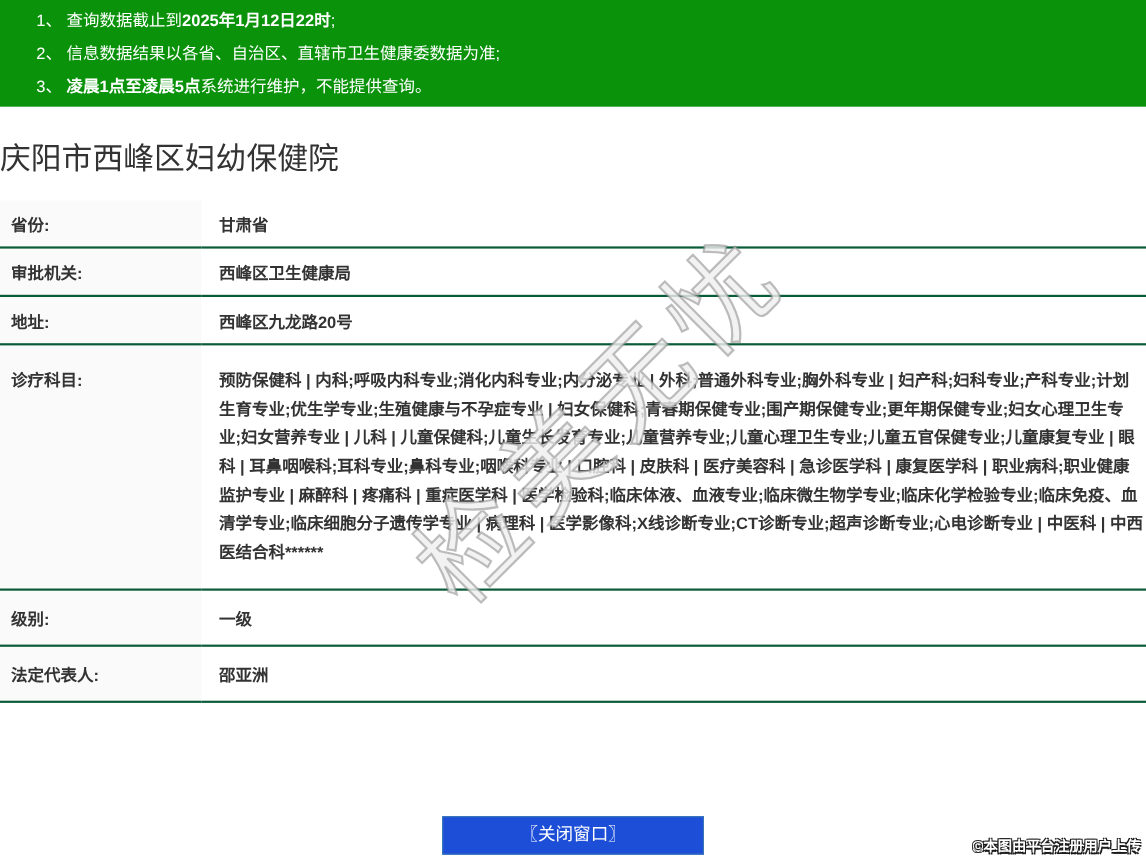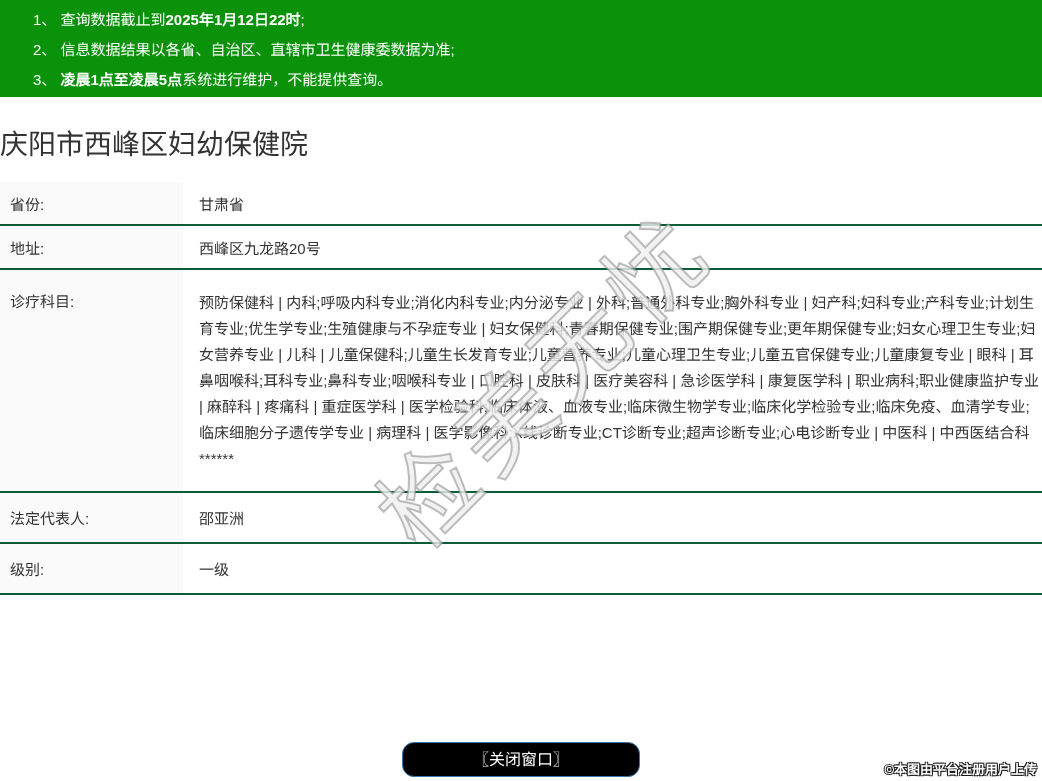"省份:" .table-wrap { font-weight: none -> bold }
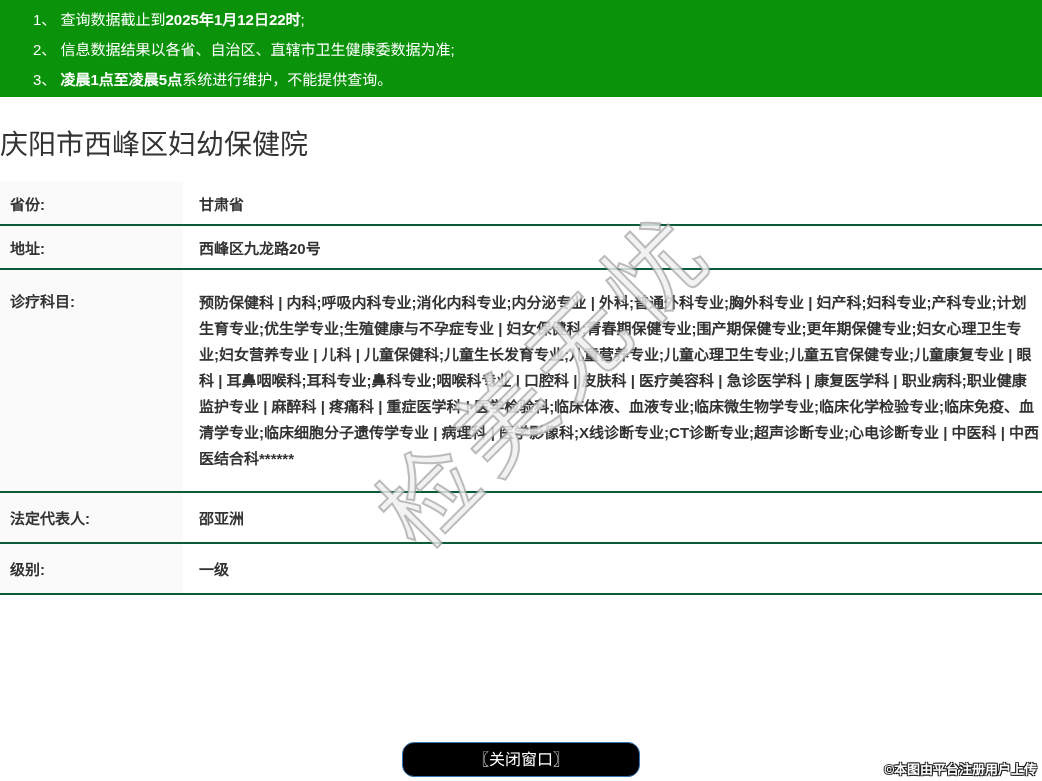"审批机关:" tr.r-short { html: none -> <tr> <td>审批机关:</td> <td>西峰区卫生健康局</td> </tr> }
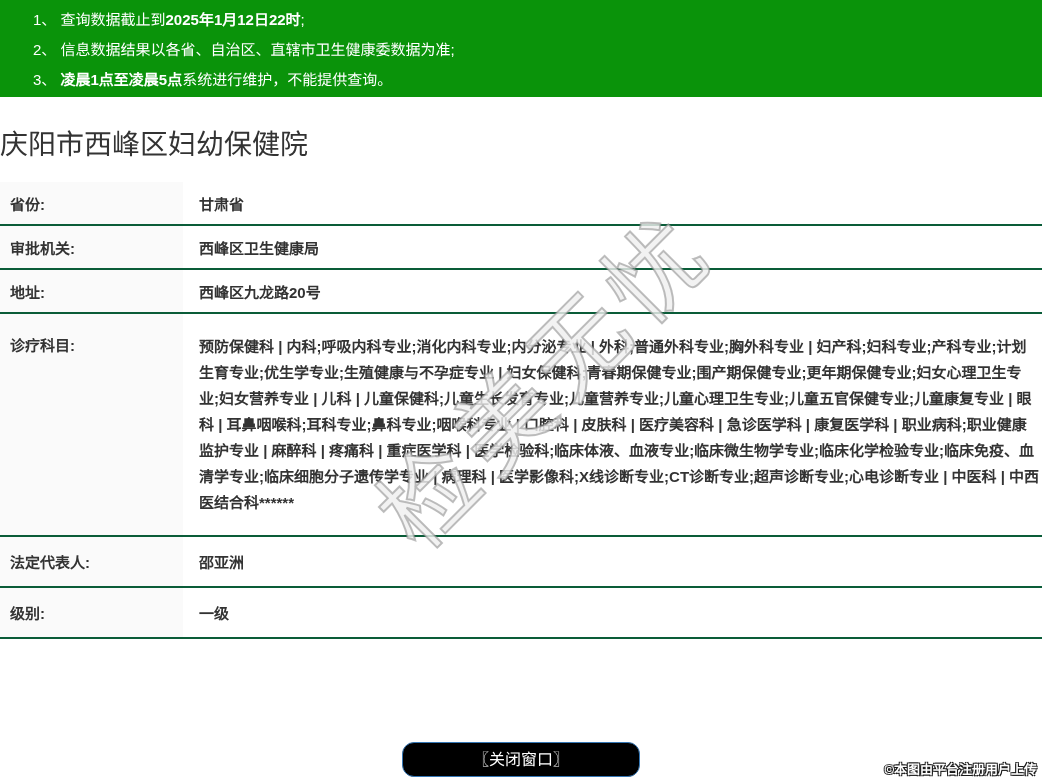"法定代表人:" tr.r-mid { order: before "级别:" -> after "级别:" }
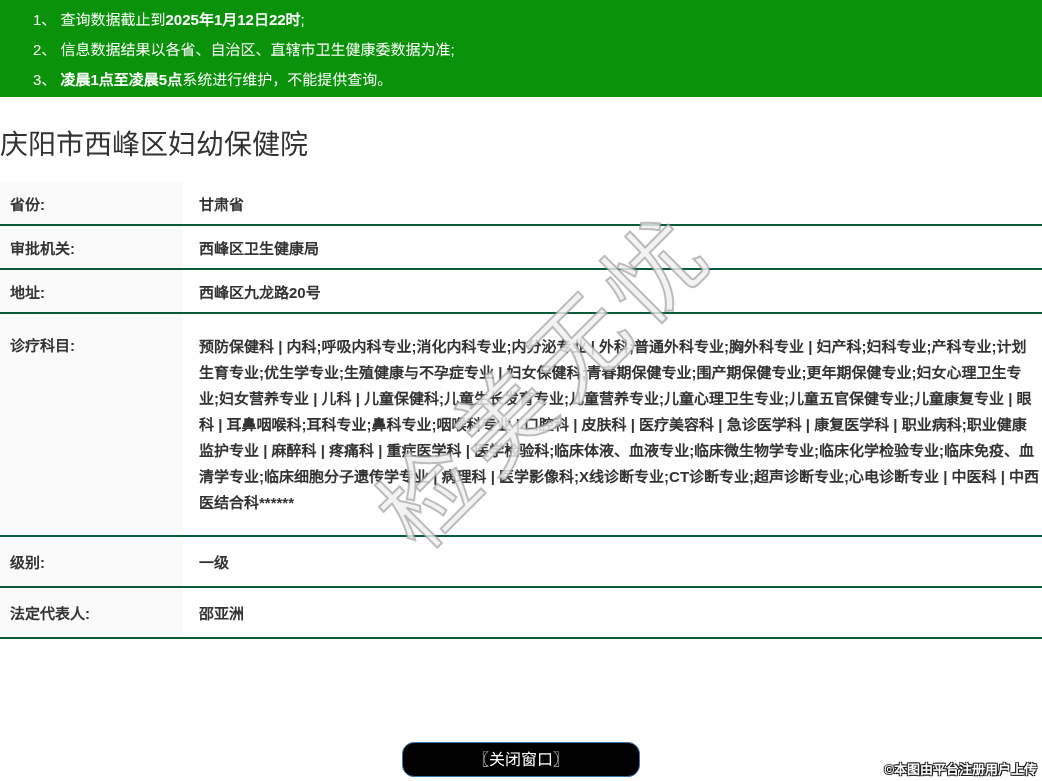"〖关闭窗口〗" .close-btn { background: #000000 -> #1d4ed8; border-radius: 12px -> 0 }
